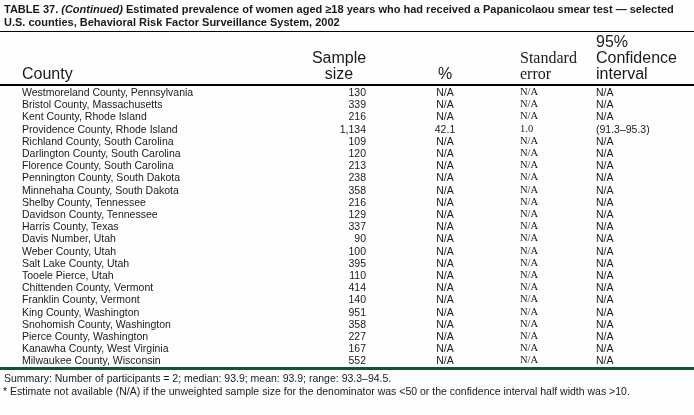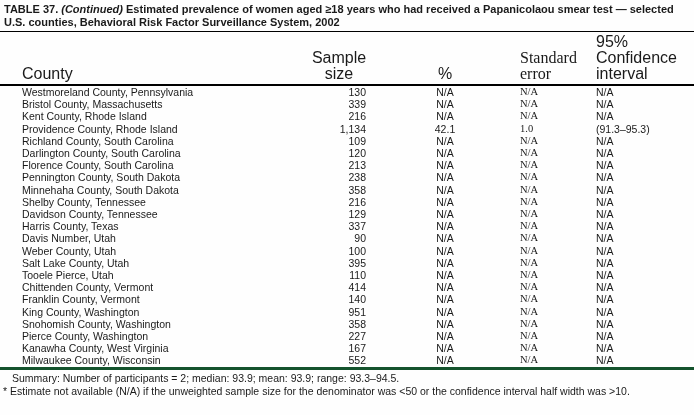"Summary: Number of participants =" .summary { margin: 2px 0 0 12px -> 2px 0 0 4px }
